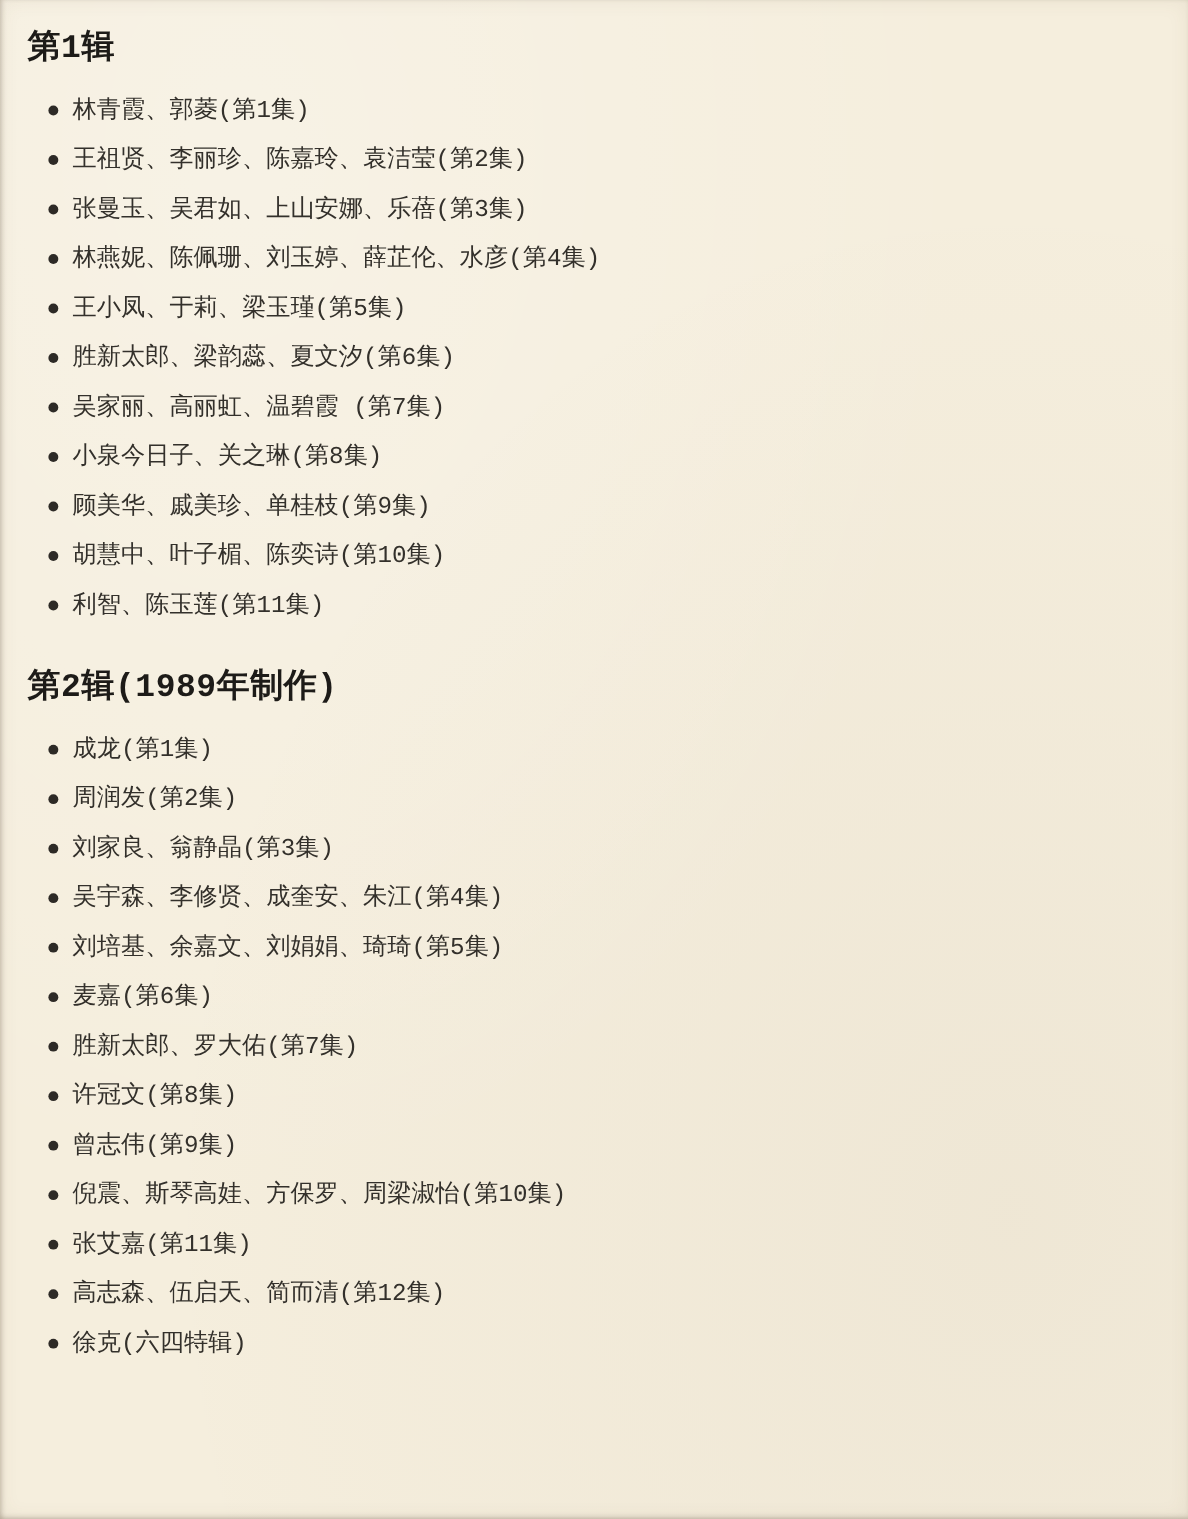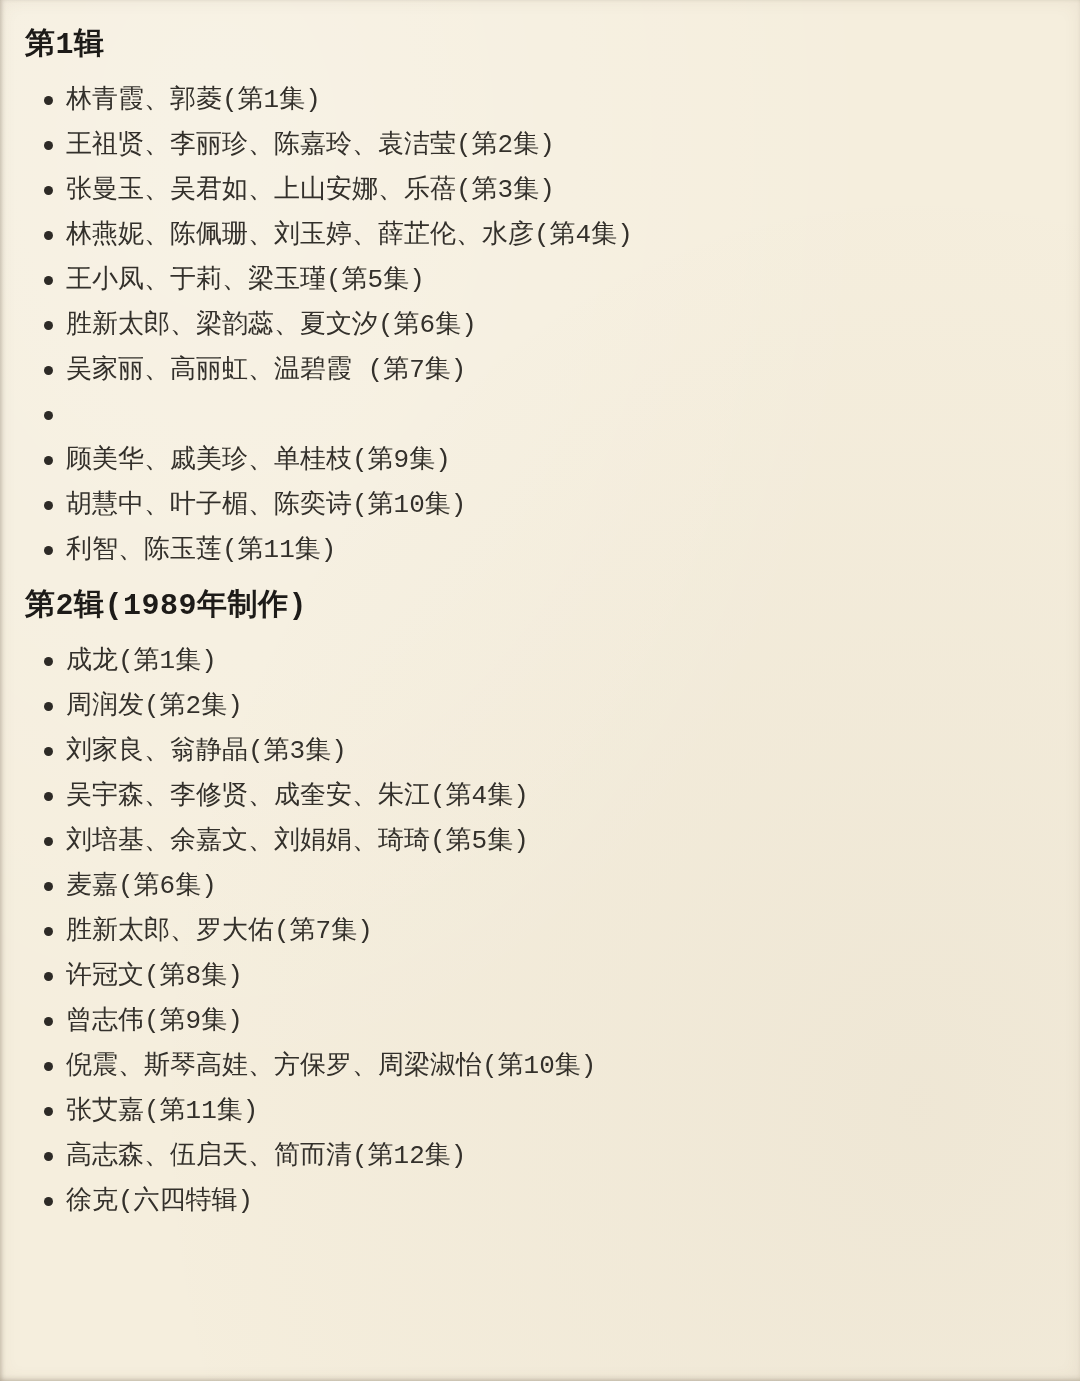"林青霞、郭菱(第1集)" ul.roster li { font-size: 26px -> 22px }
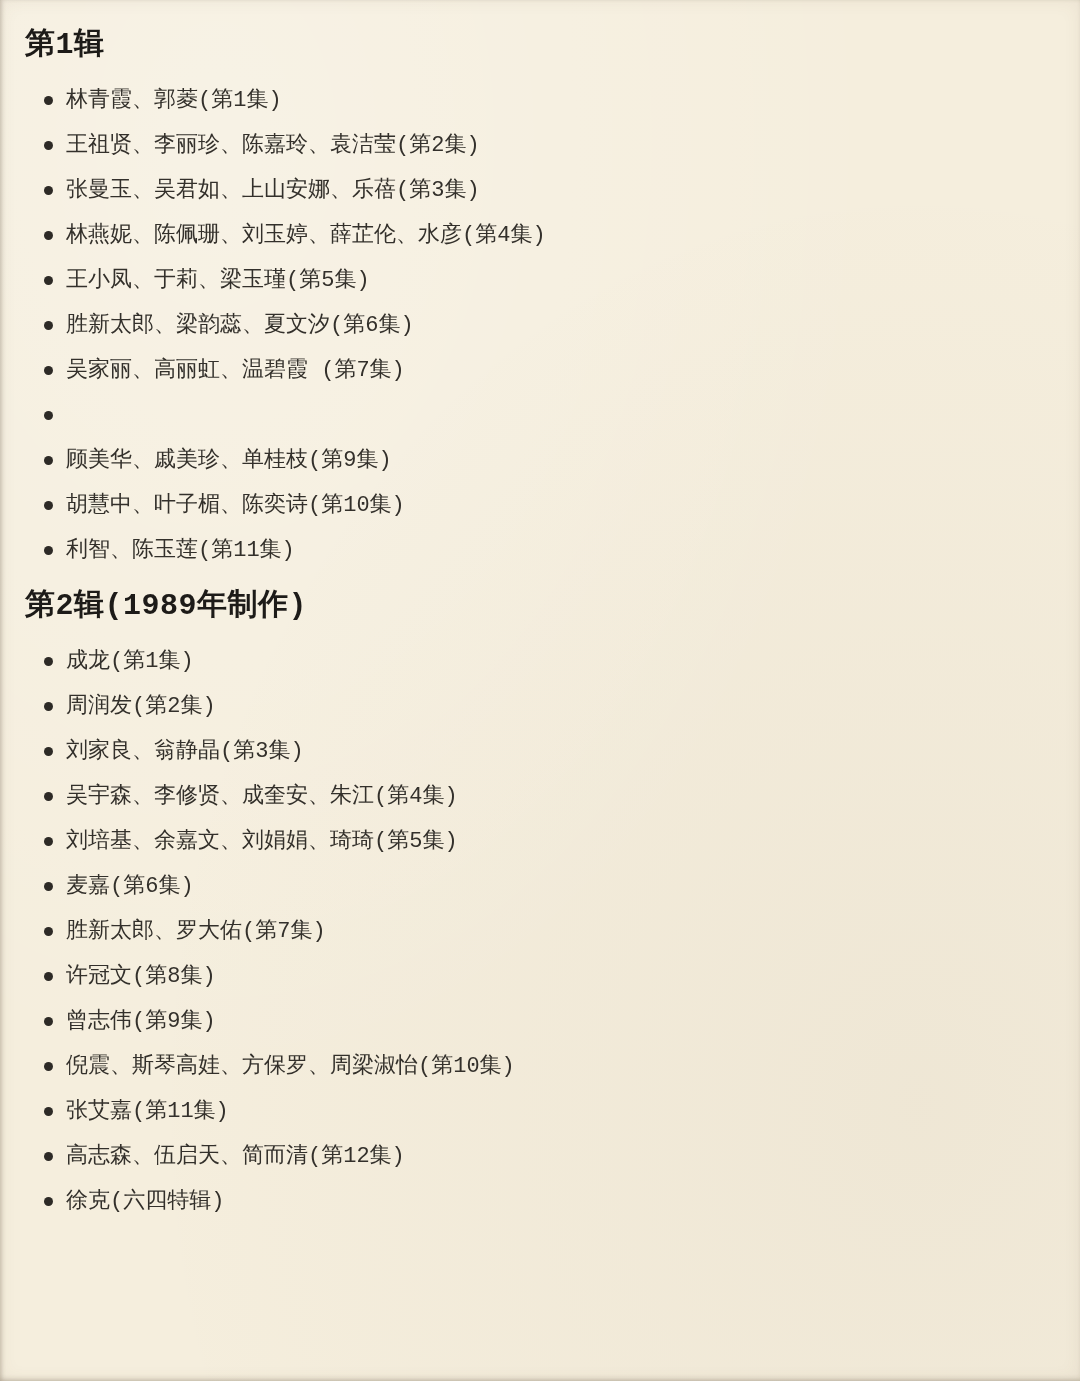"小泉今日子、关之琳(第8集)" span { html: none -> <span>小泉今日子、关之琳(第8集)</span> }
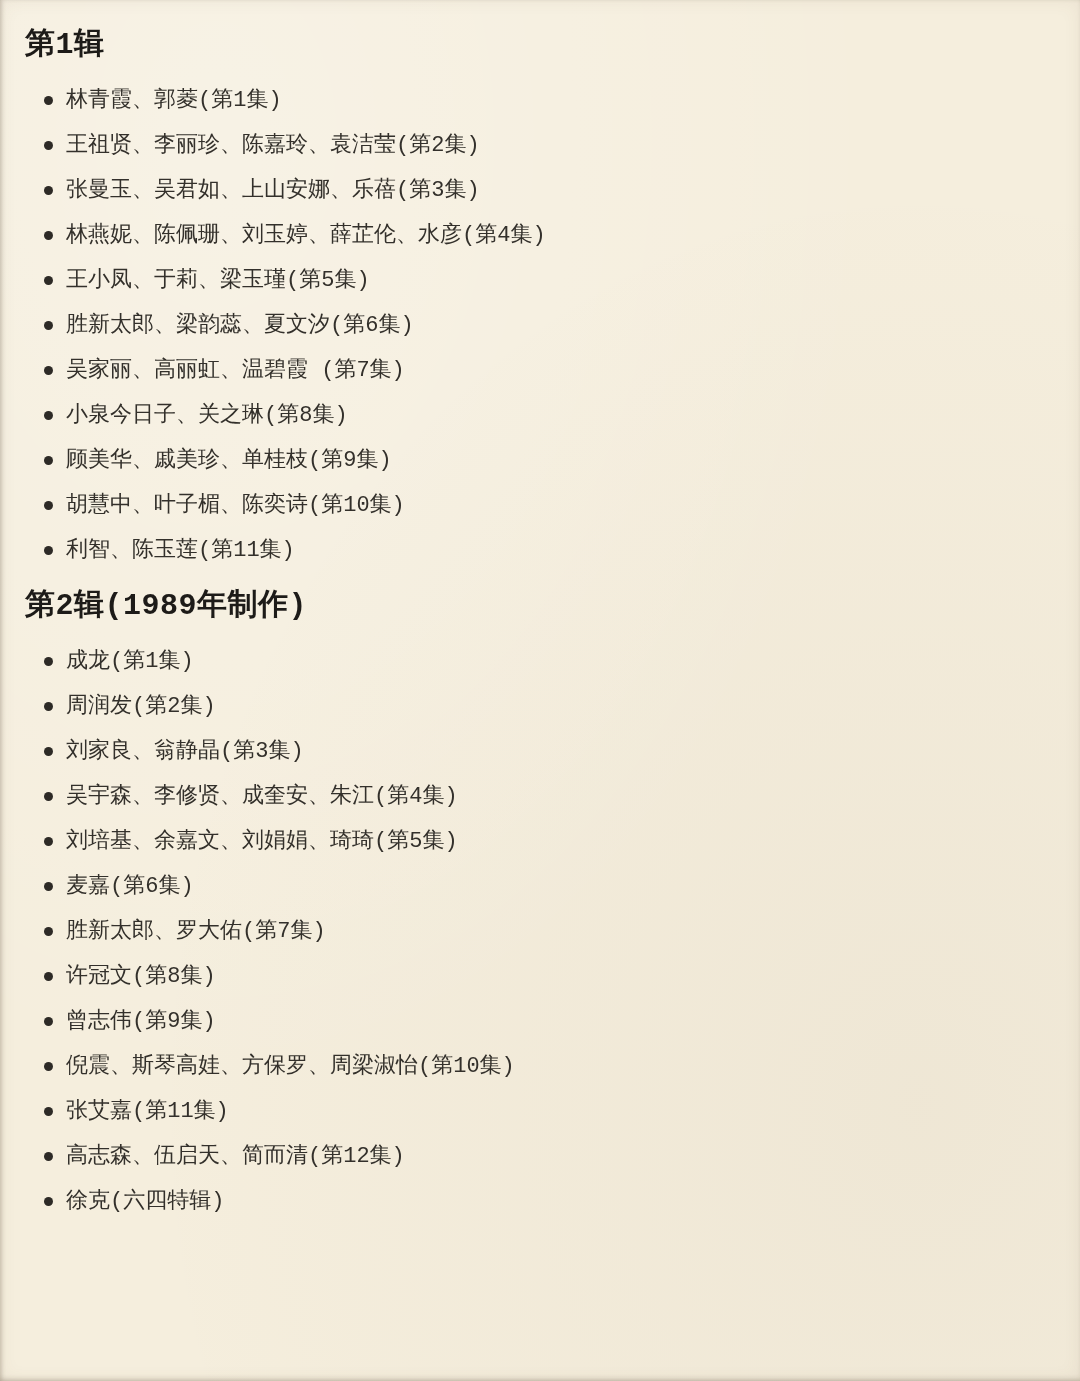"第2辑(1989年制作)" h2.section-heading.second { margin-top: 14px -> 34px }
